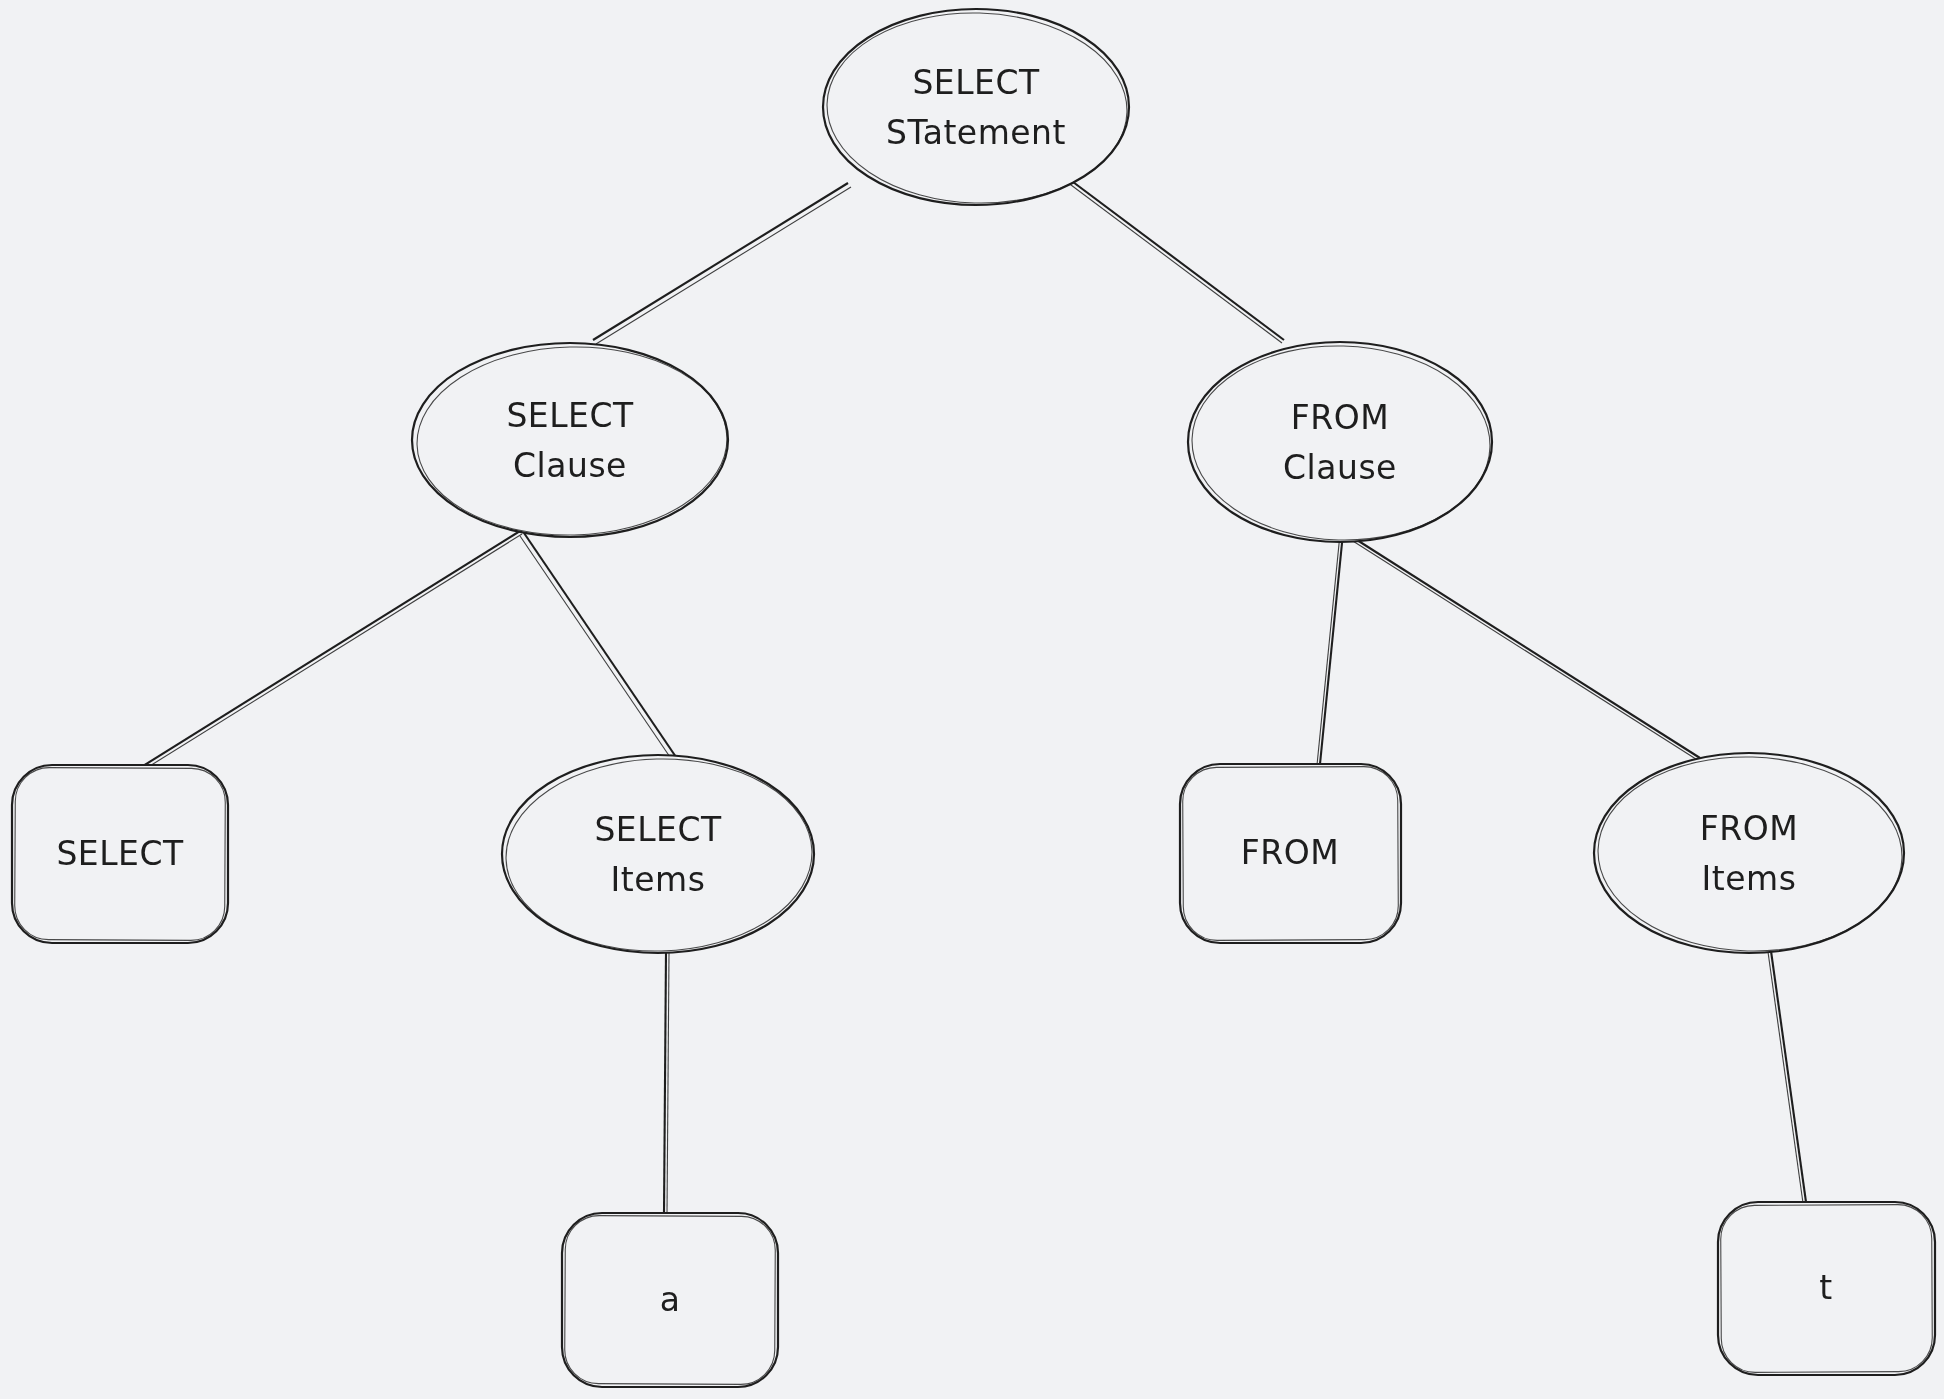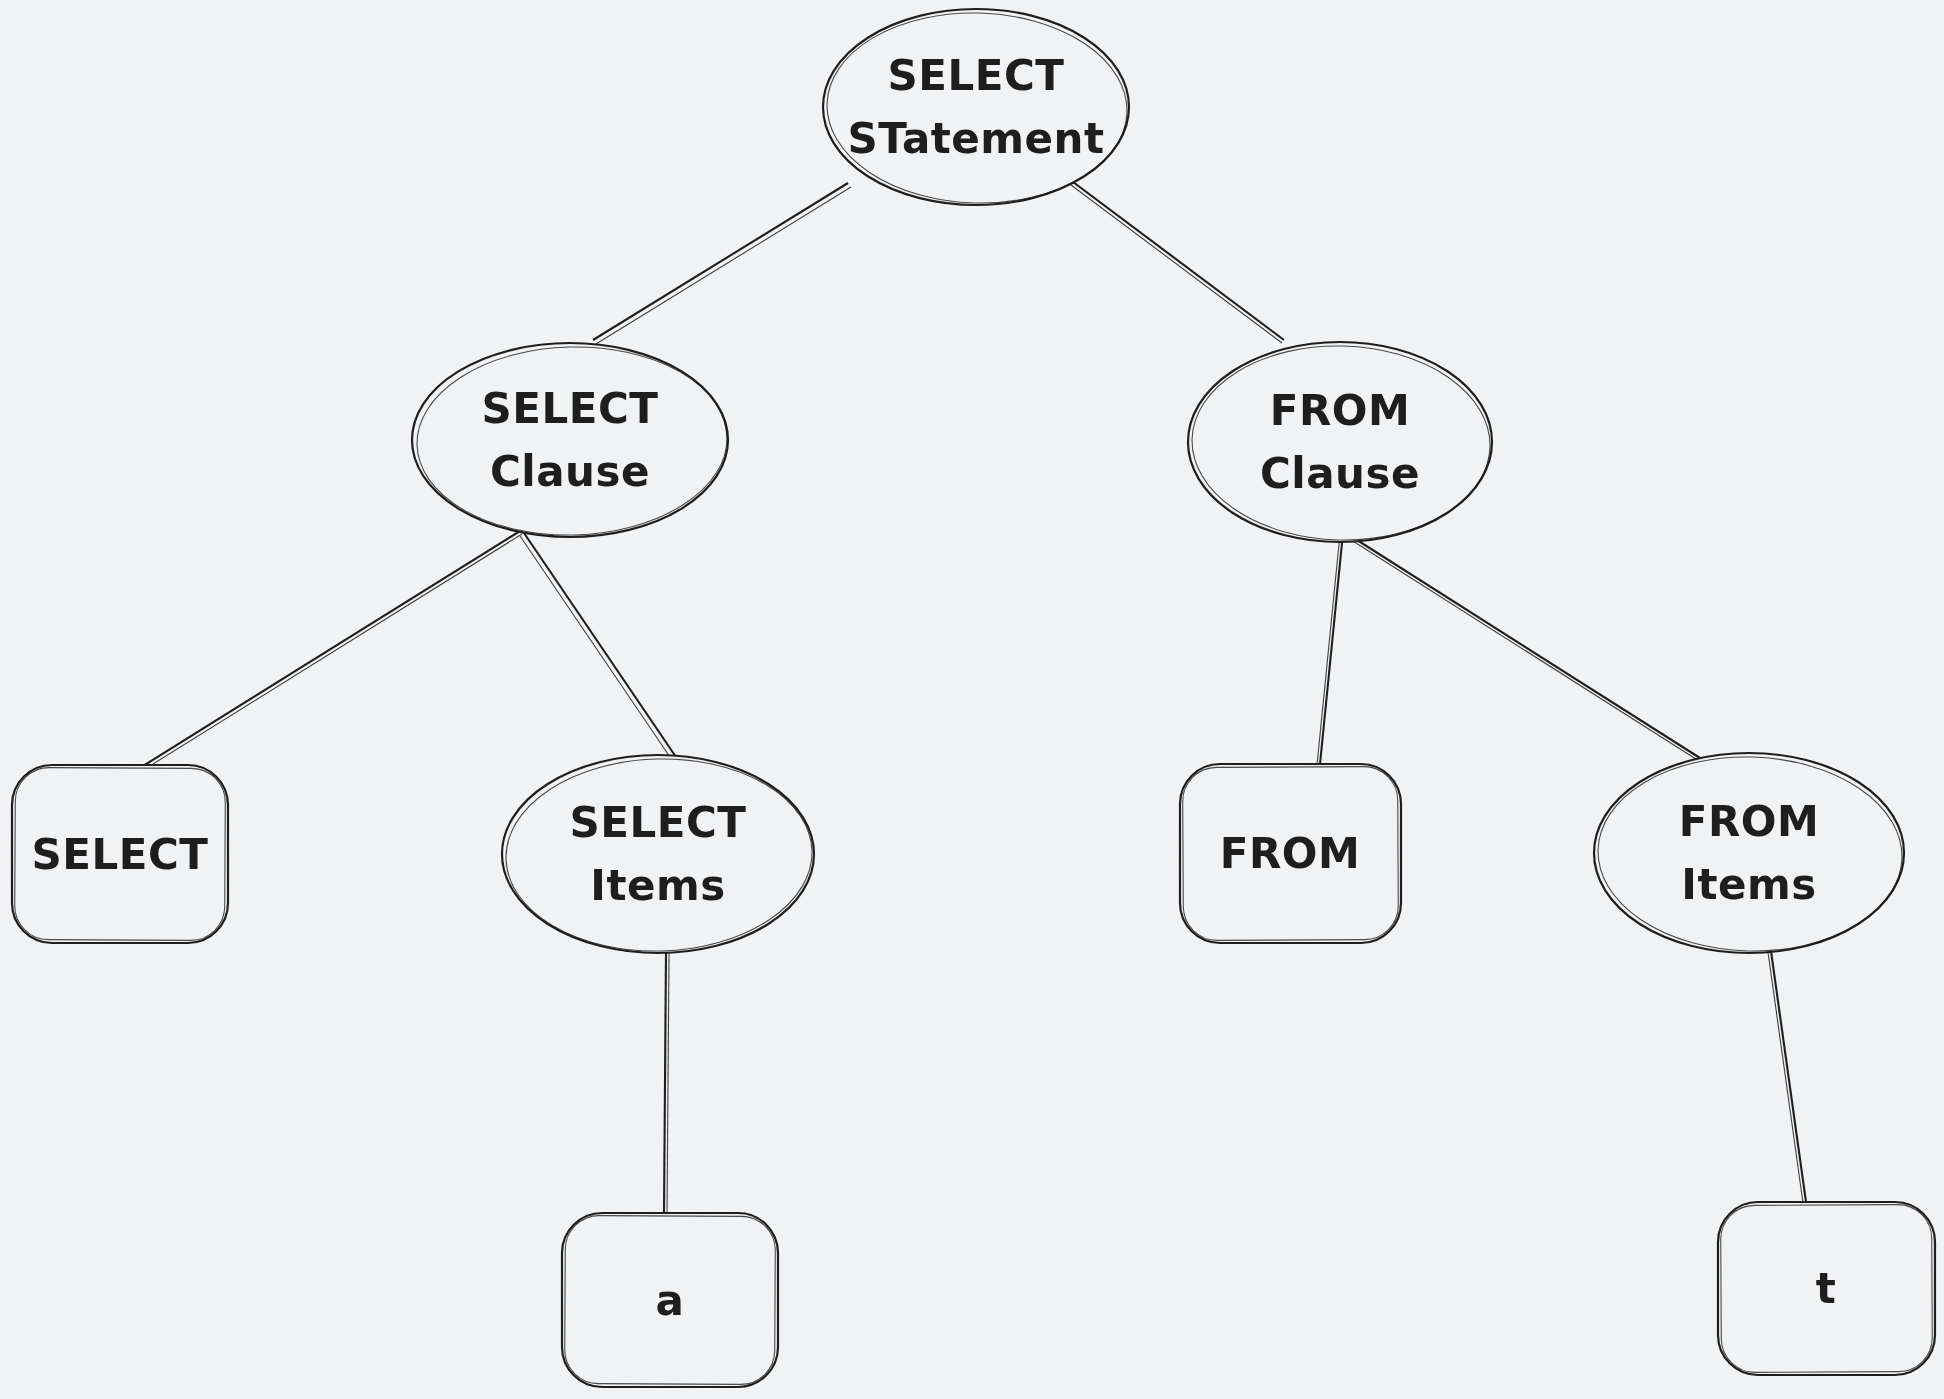"SELECT" .node-label { font-size: 42px -> 33px; font-weight: 700 -> 400 }
